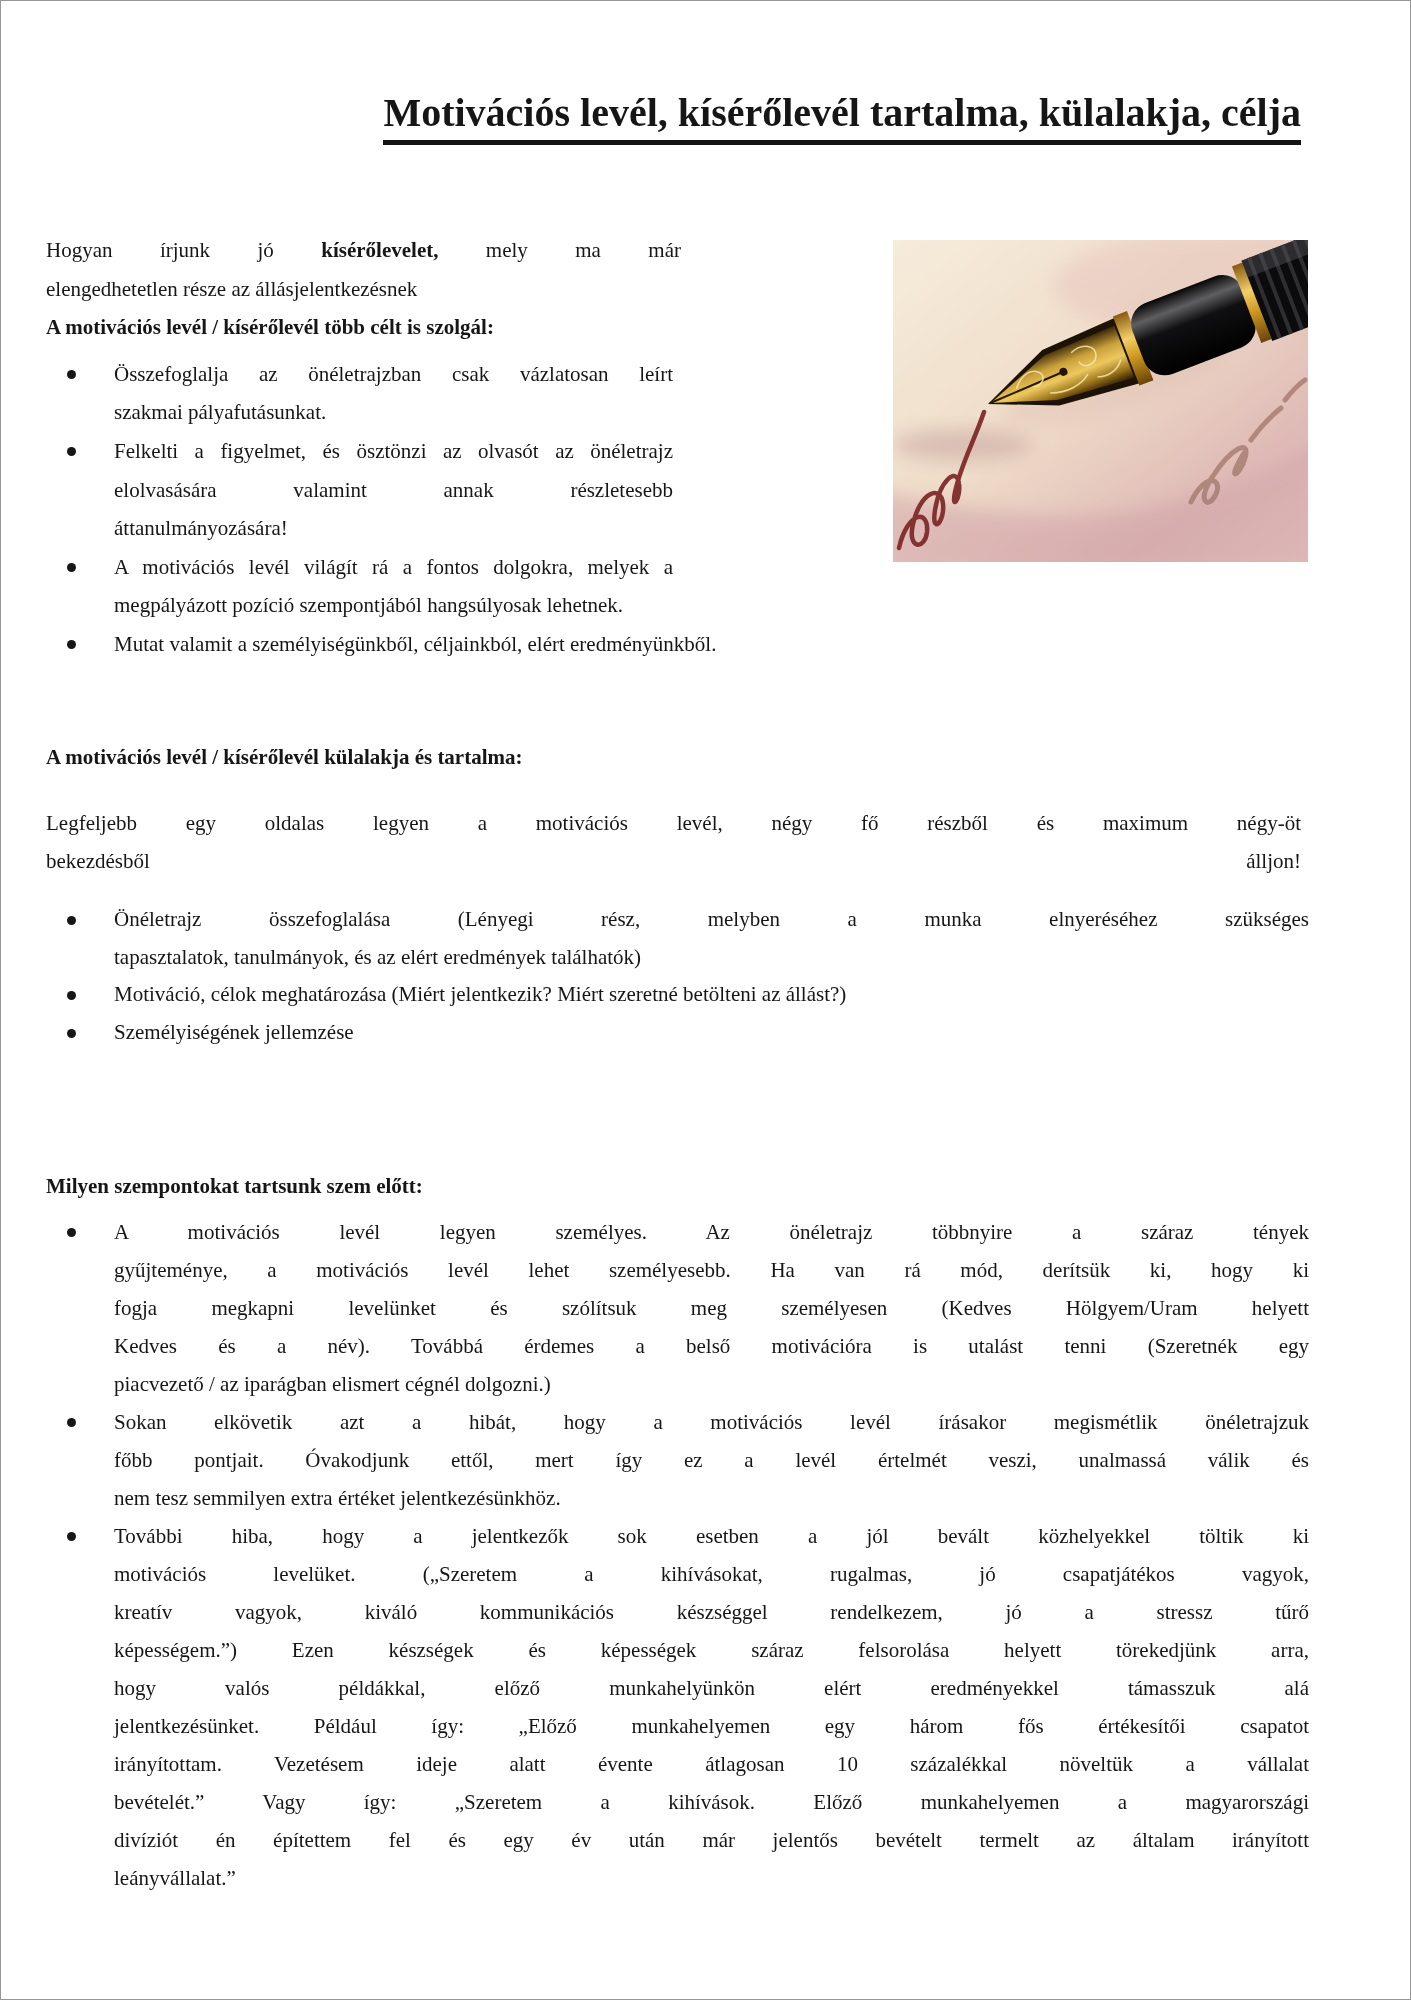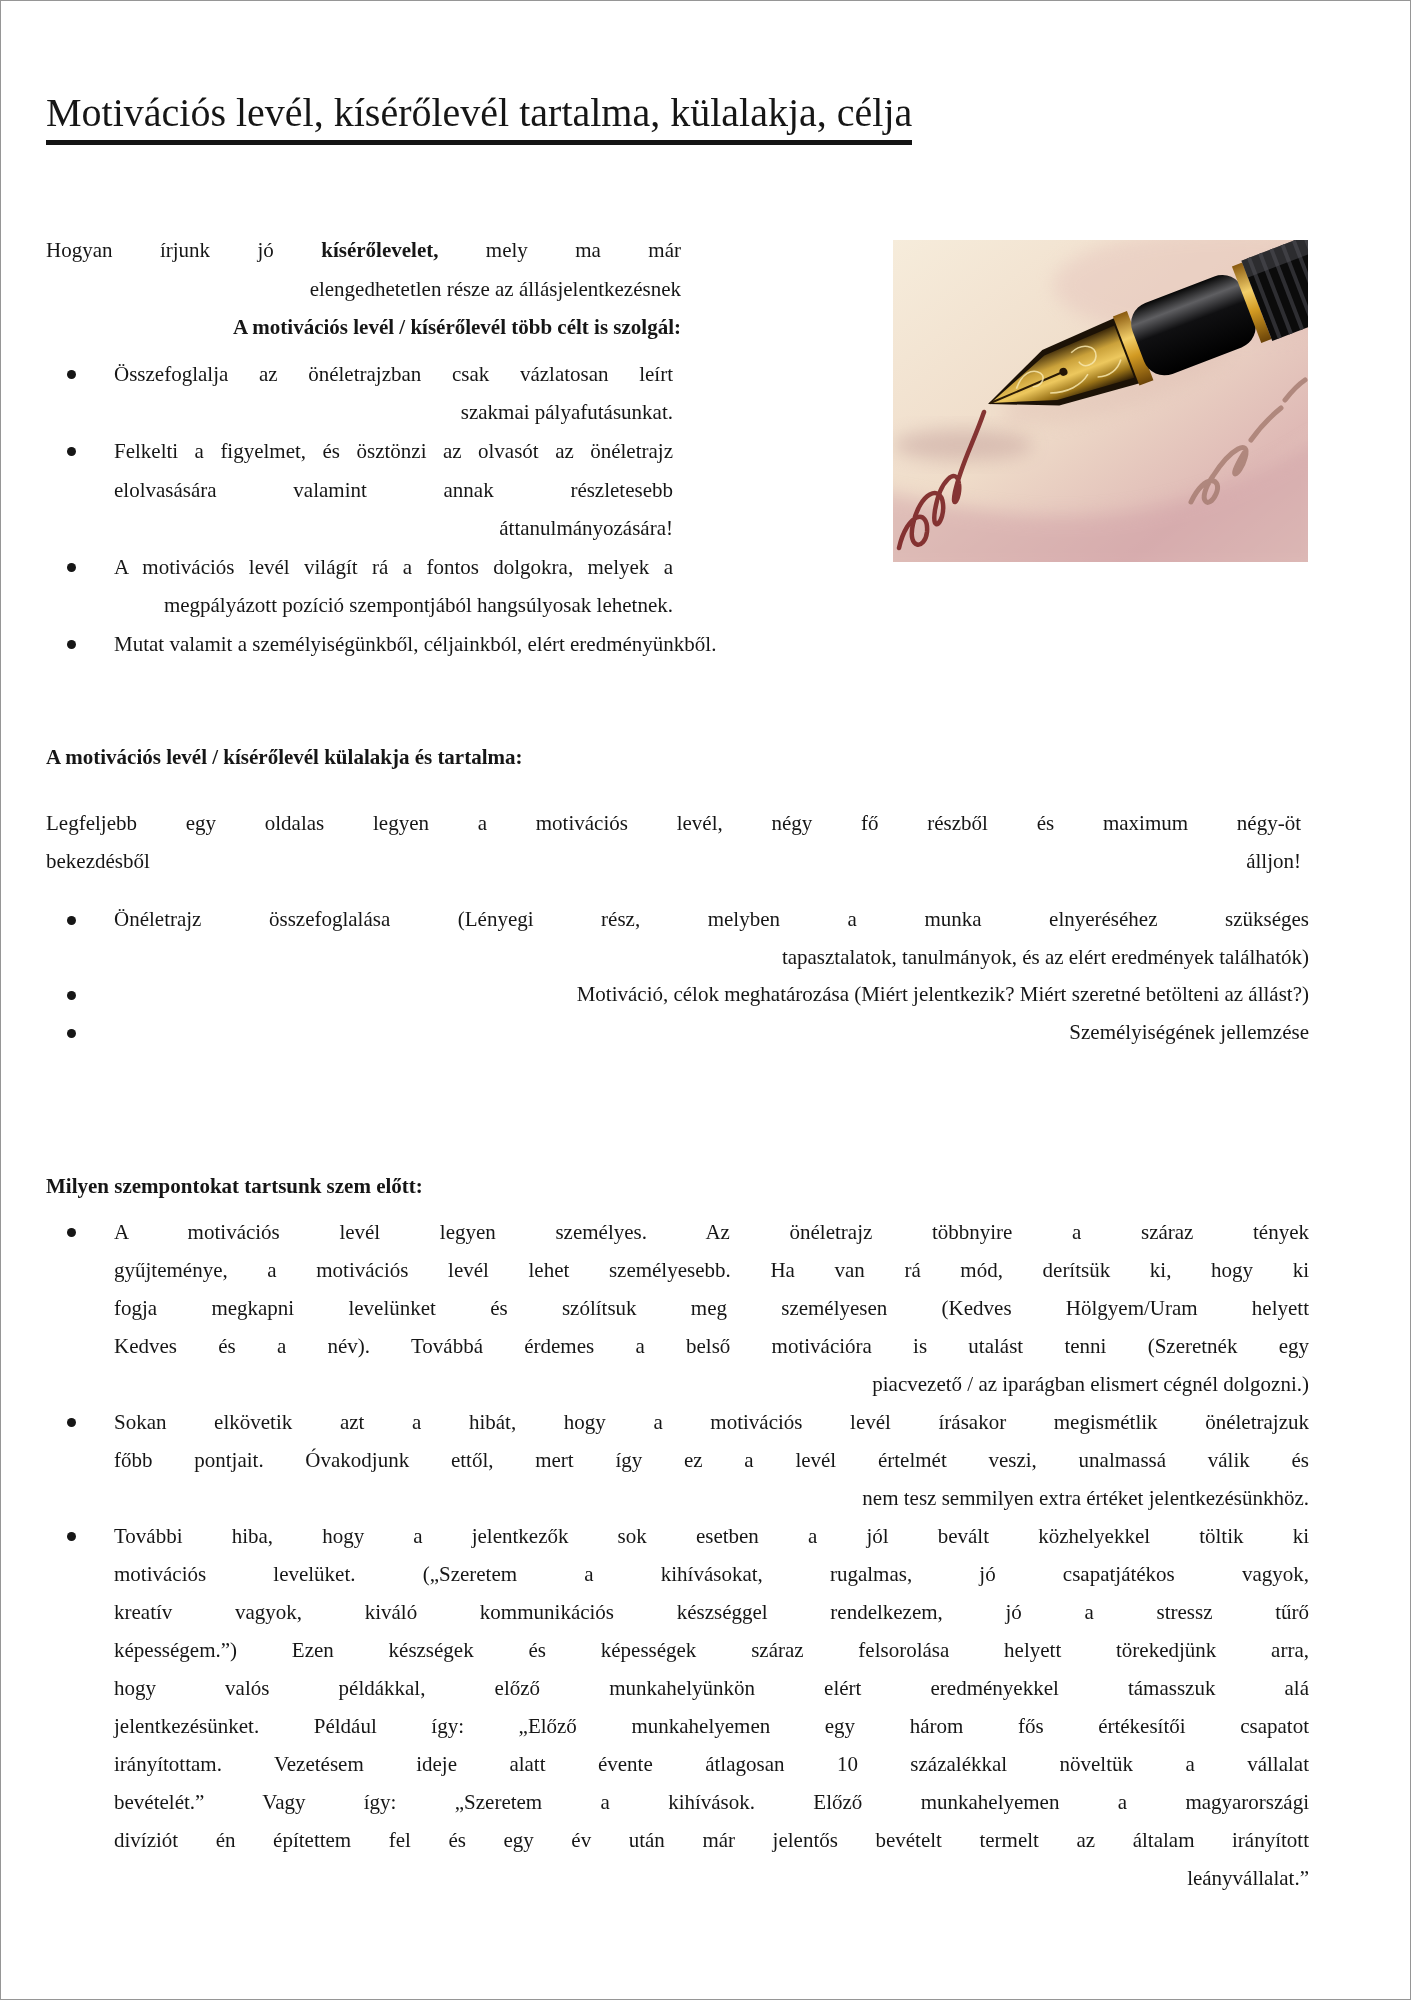"Motivációs levél, kísérőlevél tartalma," .title { font-weight: normal -> bold; text-align: left -> right }
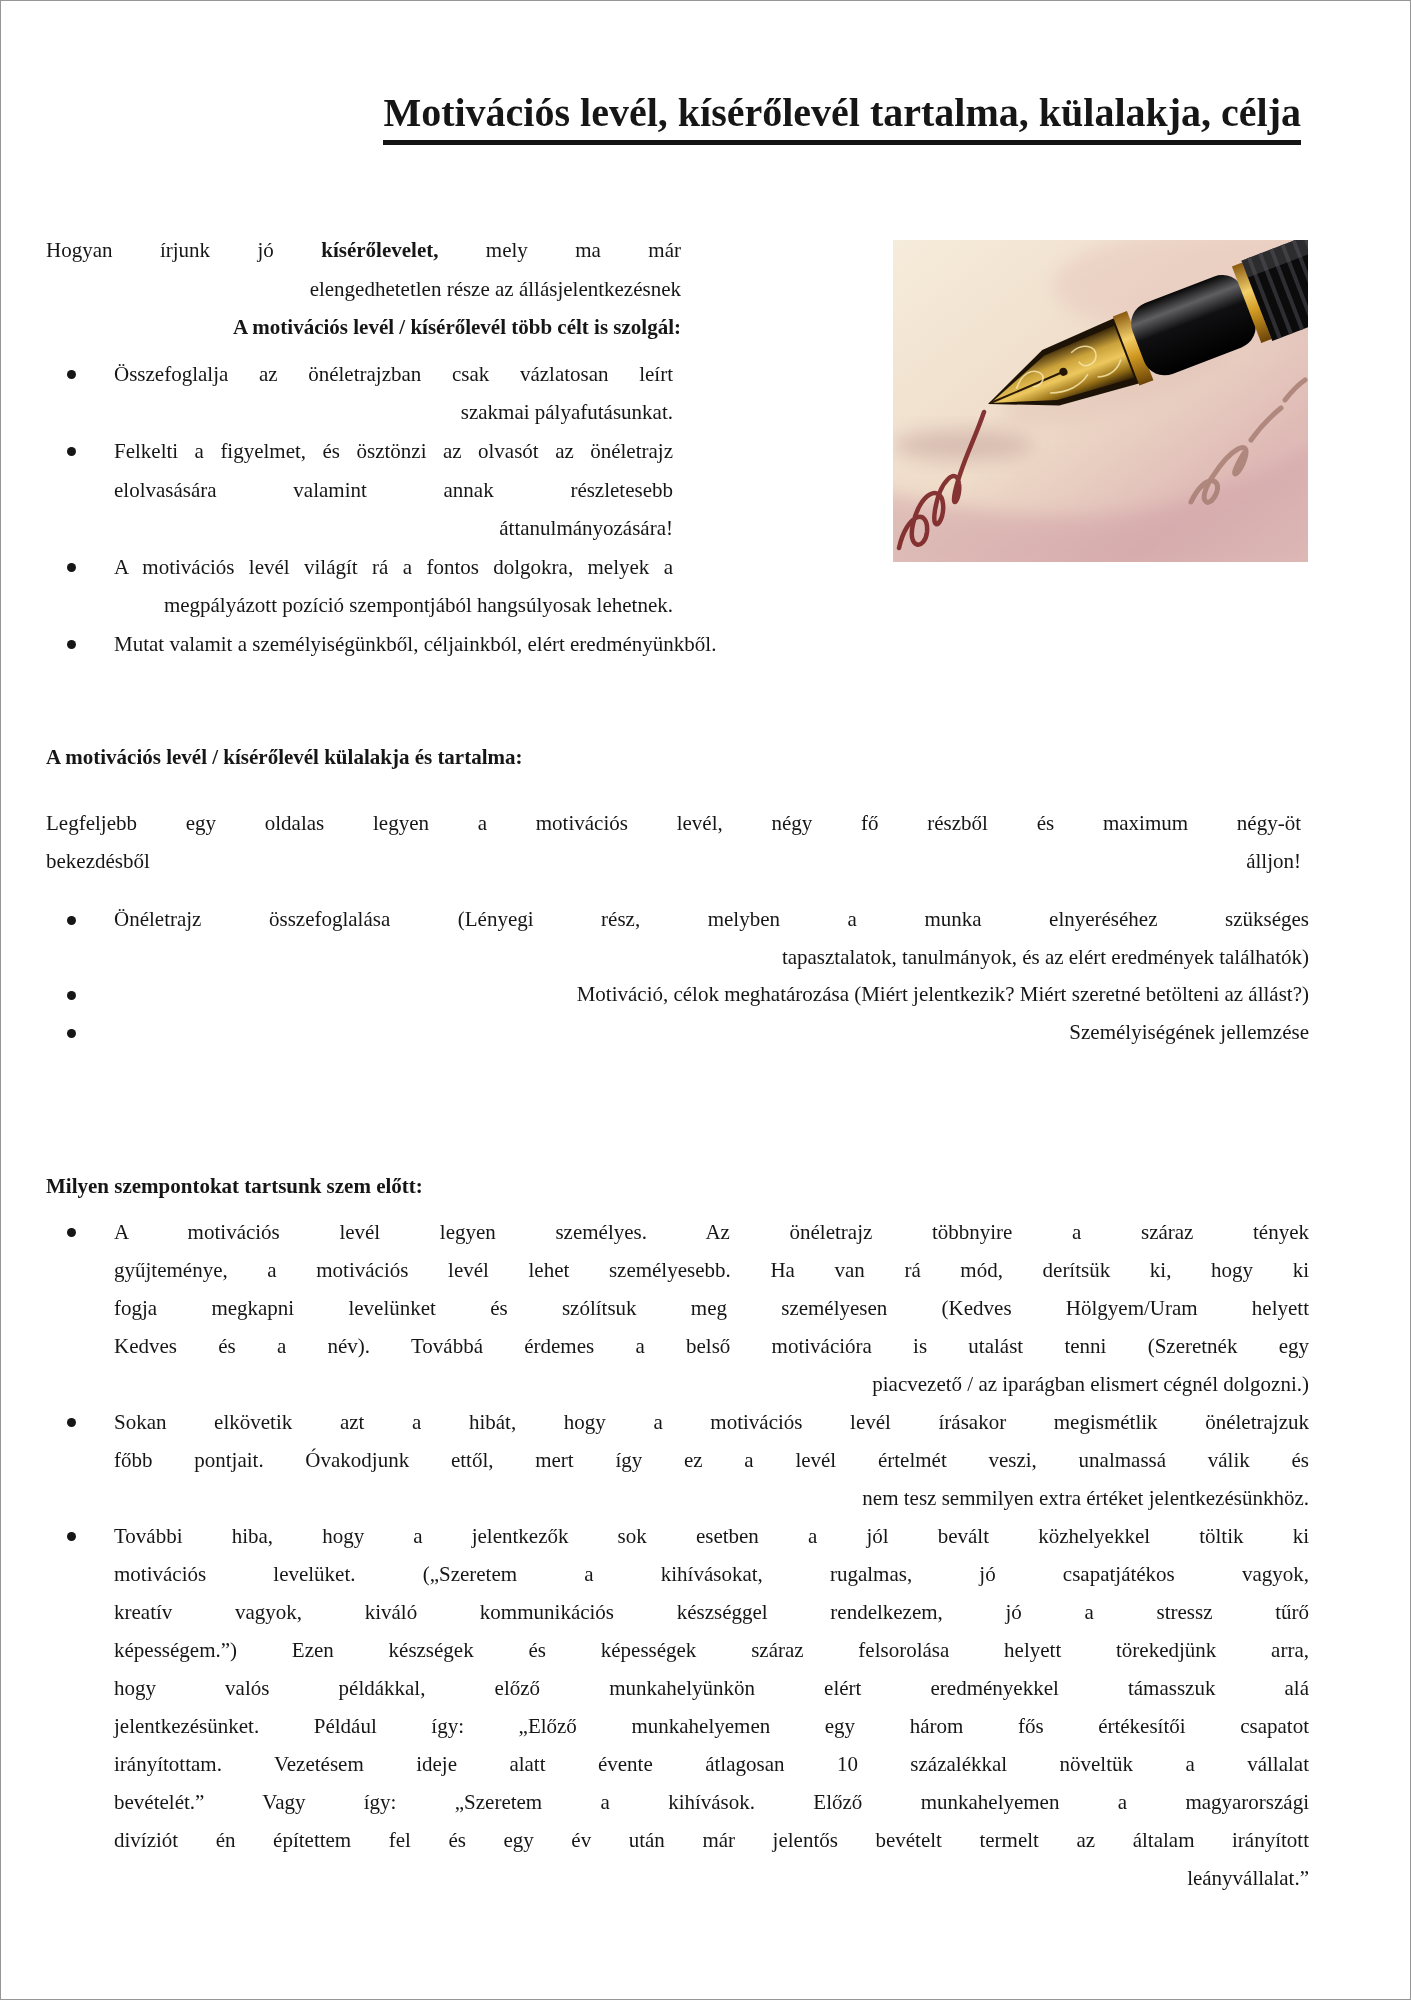"elengedhetetlen része az" .ln { text-align: right -> none }
